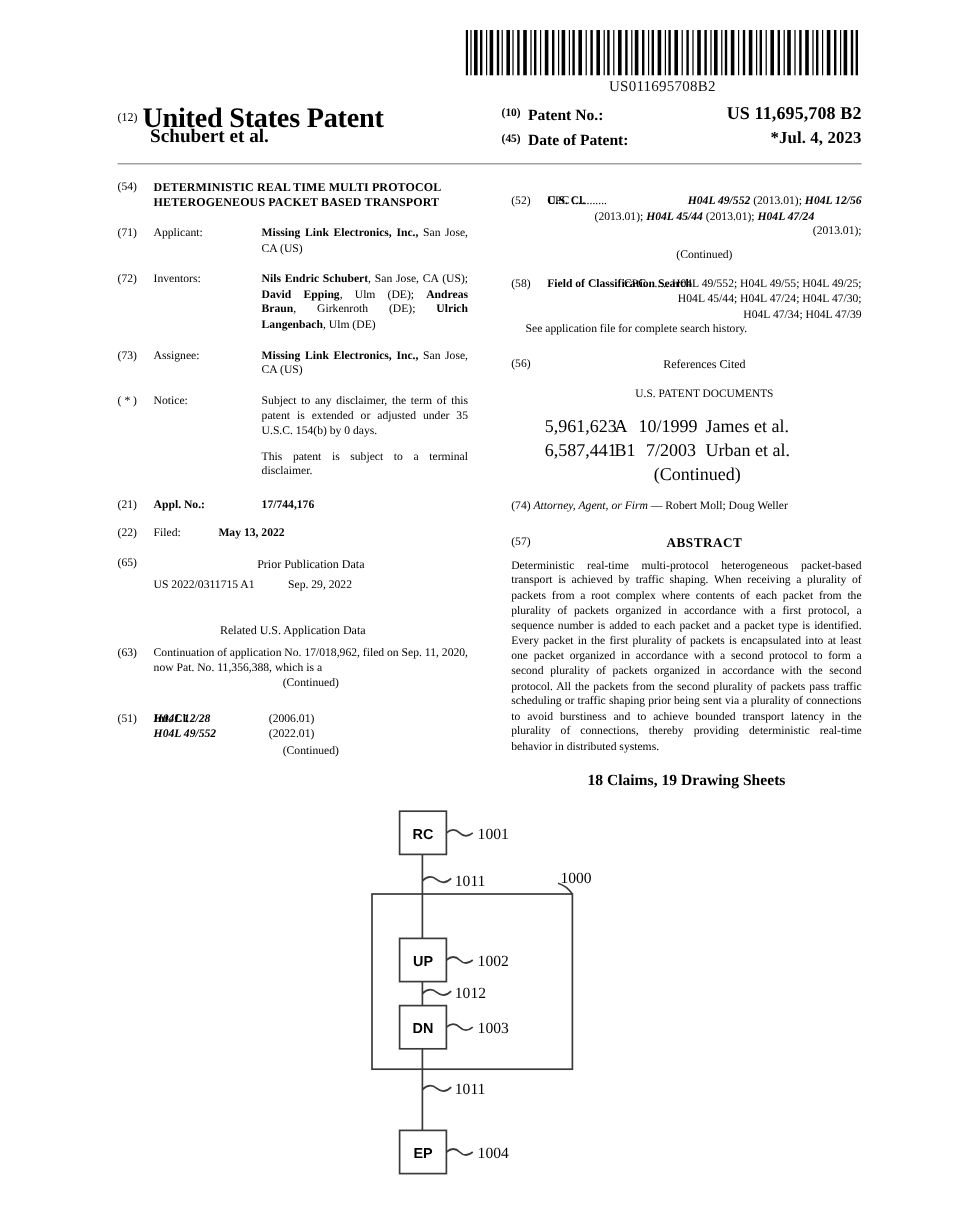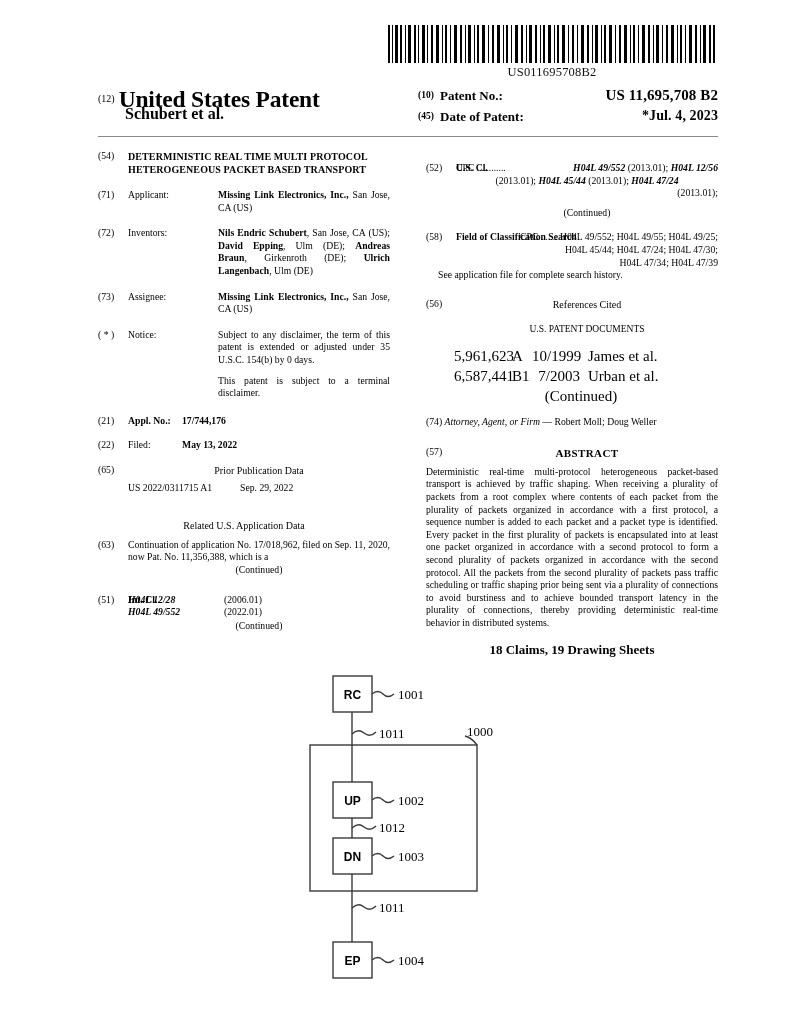"17/744,176" div.bdy { margin-left: 84px -> 120px }
